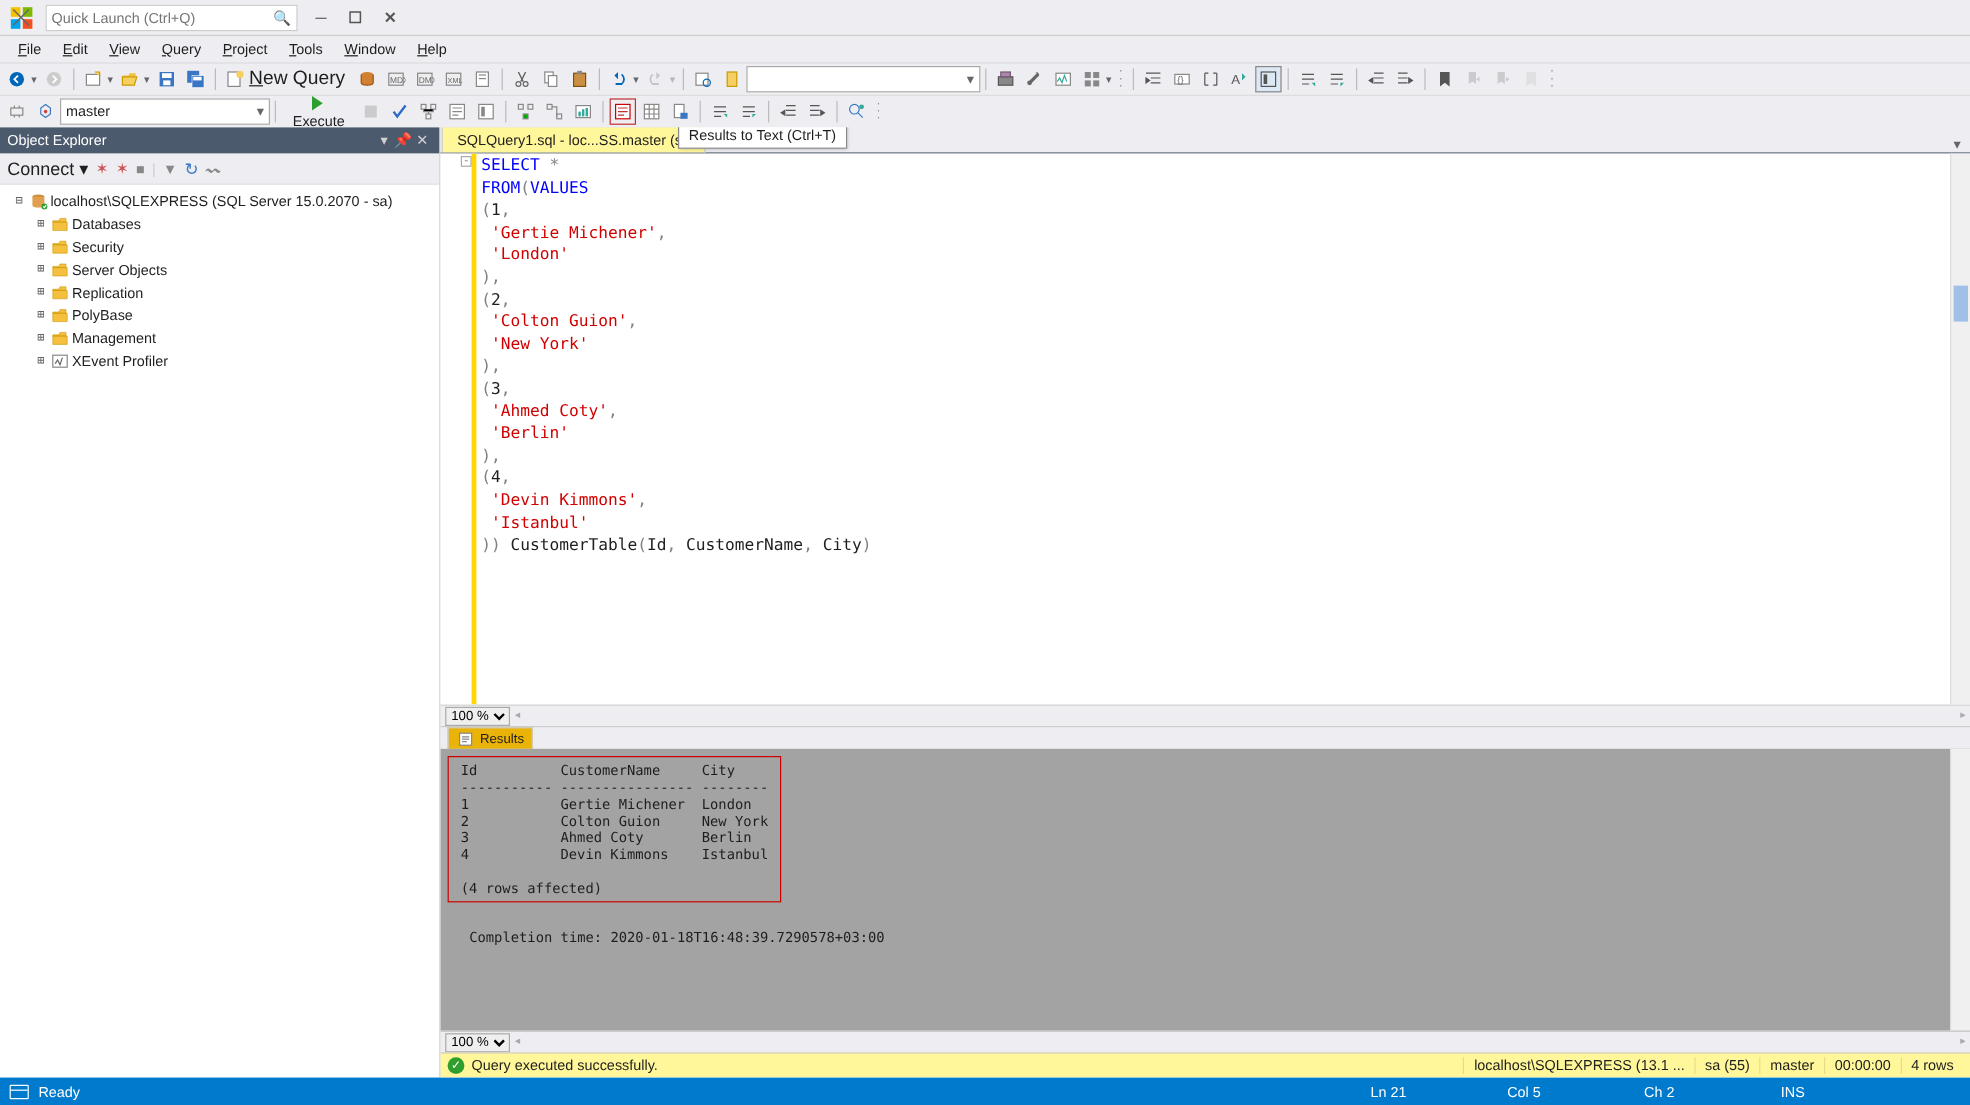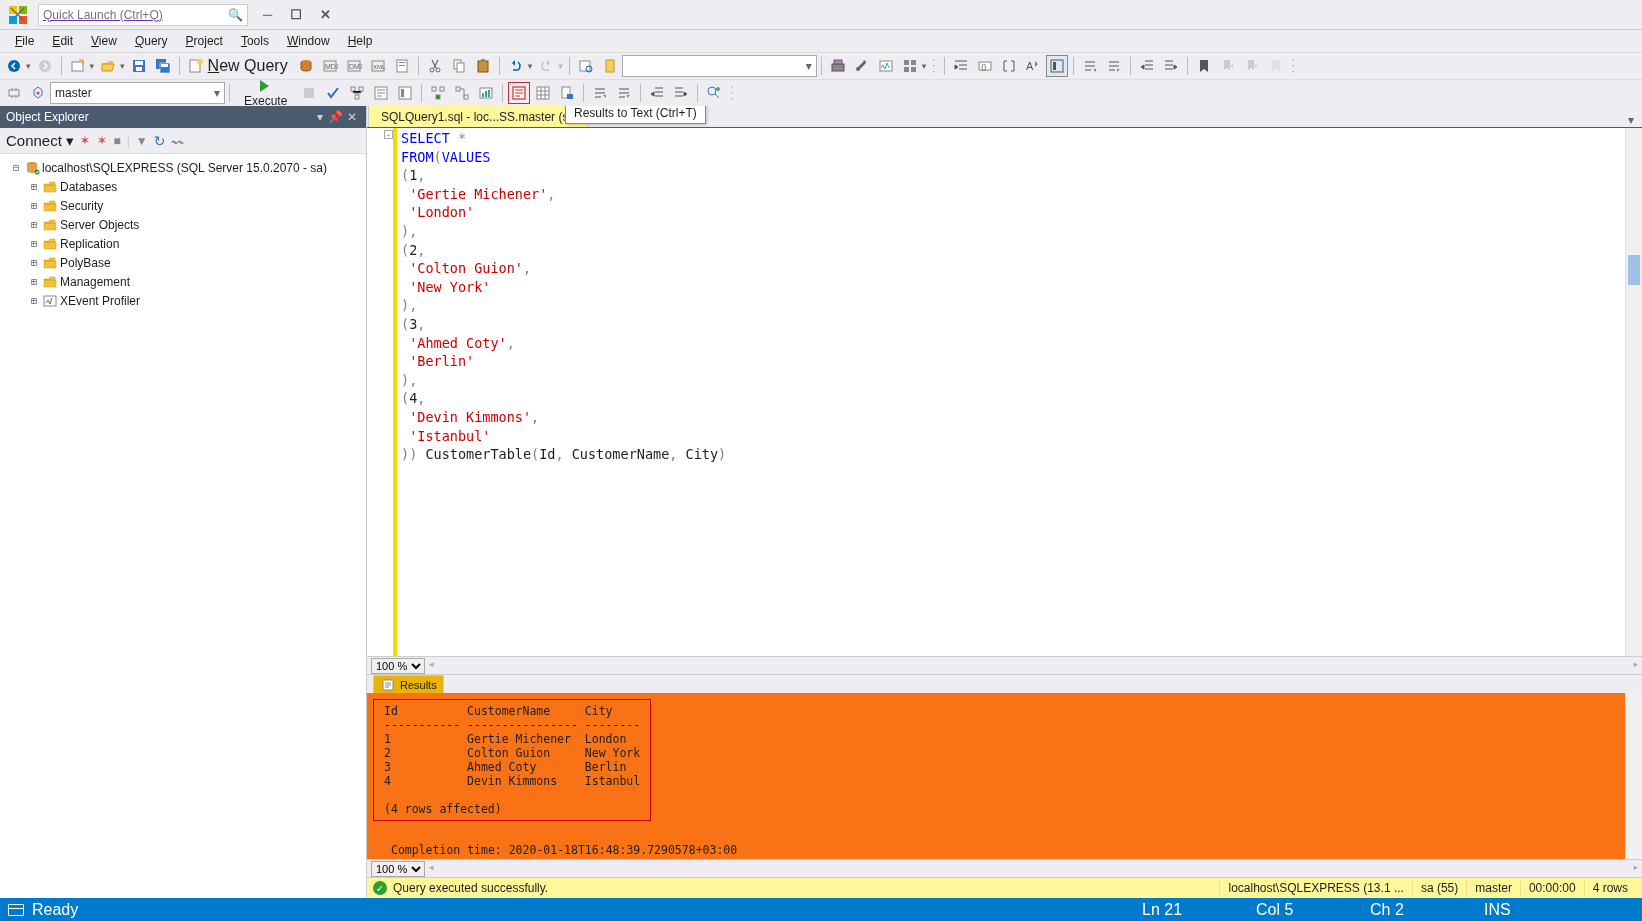"Quick Launch (Ctrl+Q)" .titlebar .quicklaunch input { text-decoration: underline -> none }
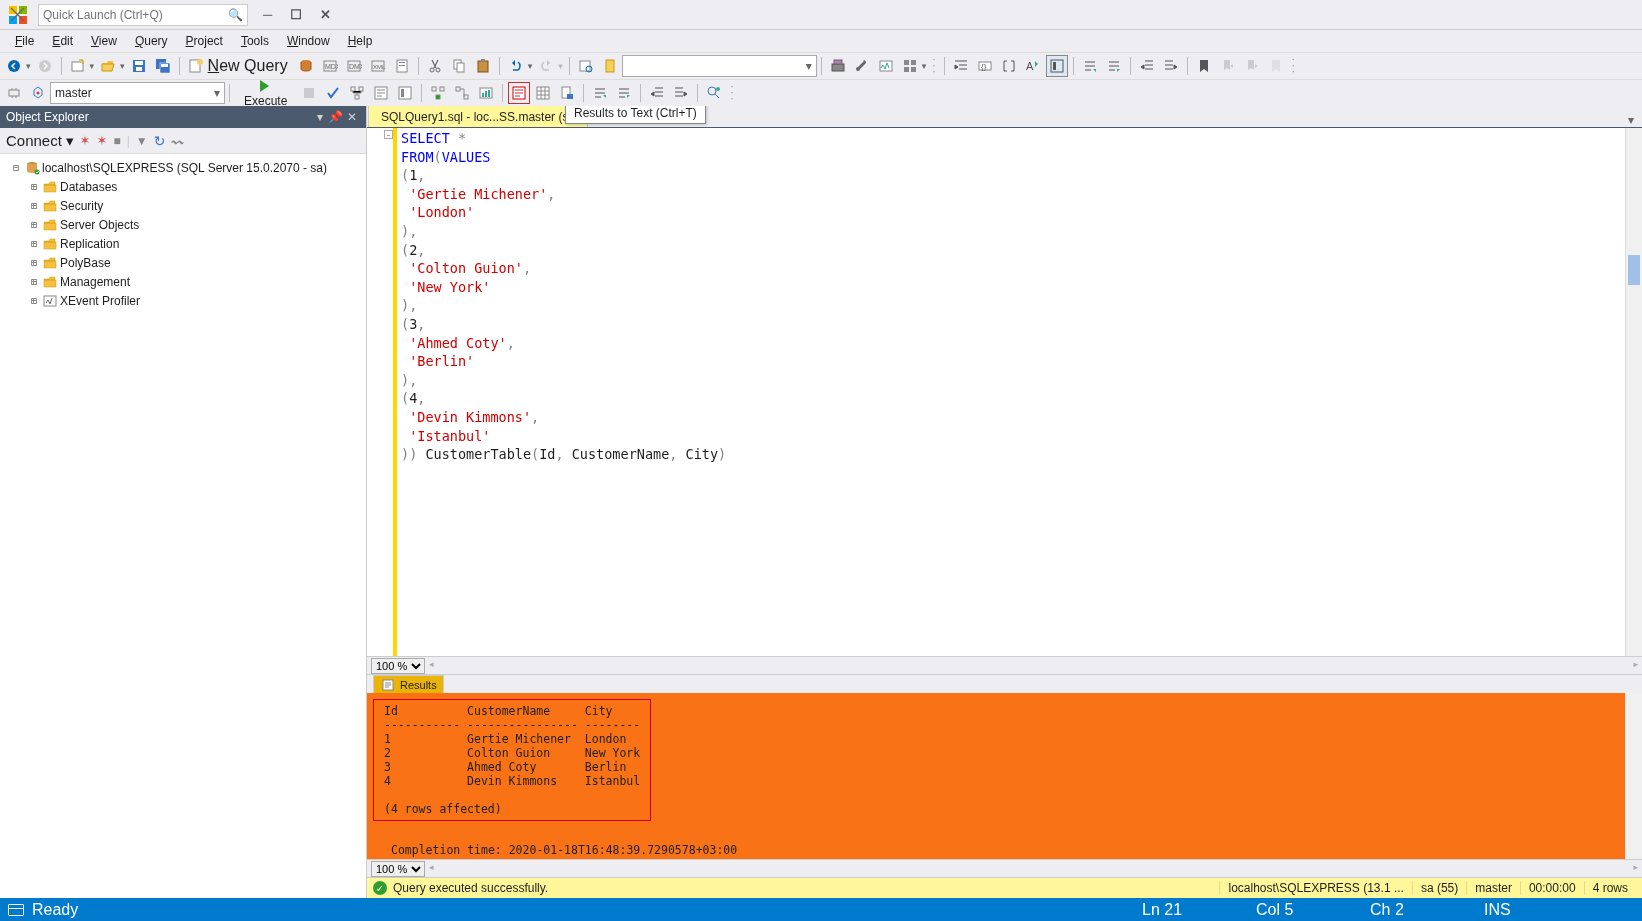"Id CustomerName City" .results-pane { background: #f97316 -> #a3a3a3; height: 166px -> 235px }
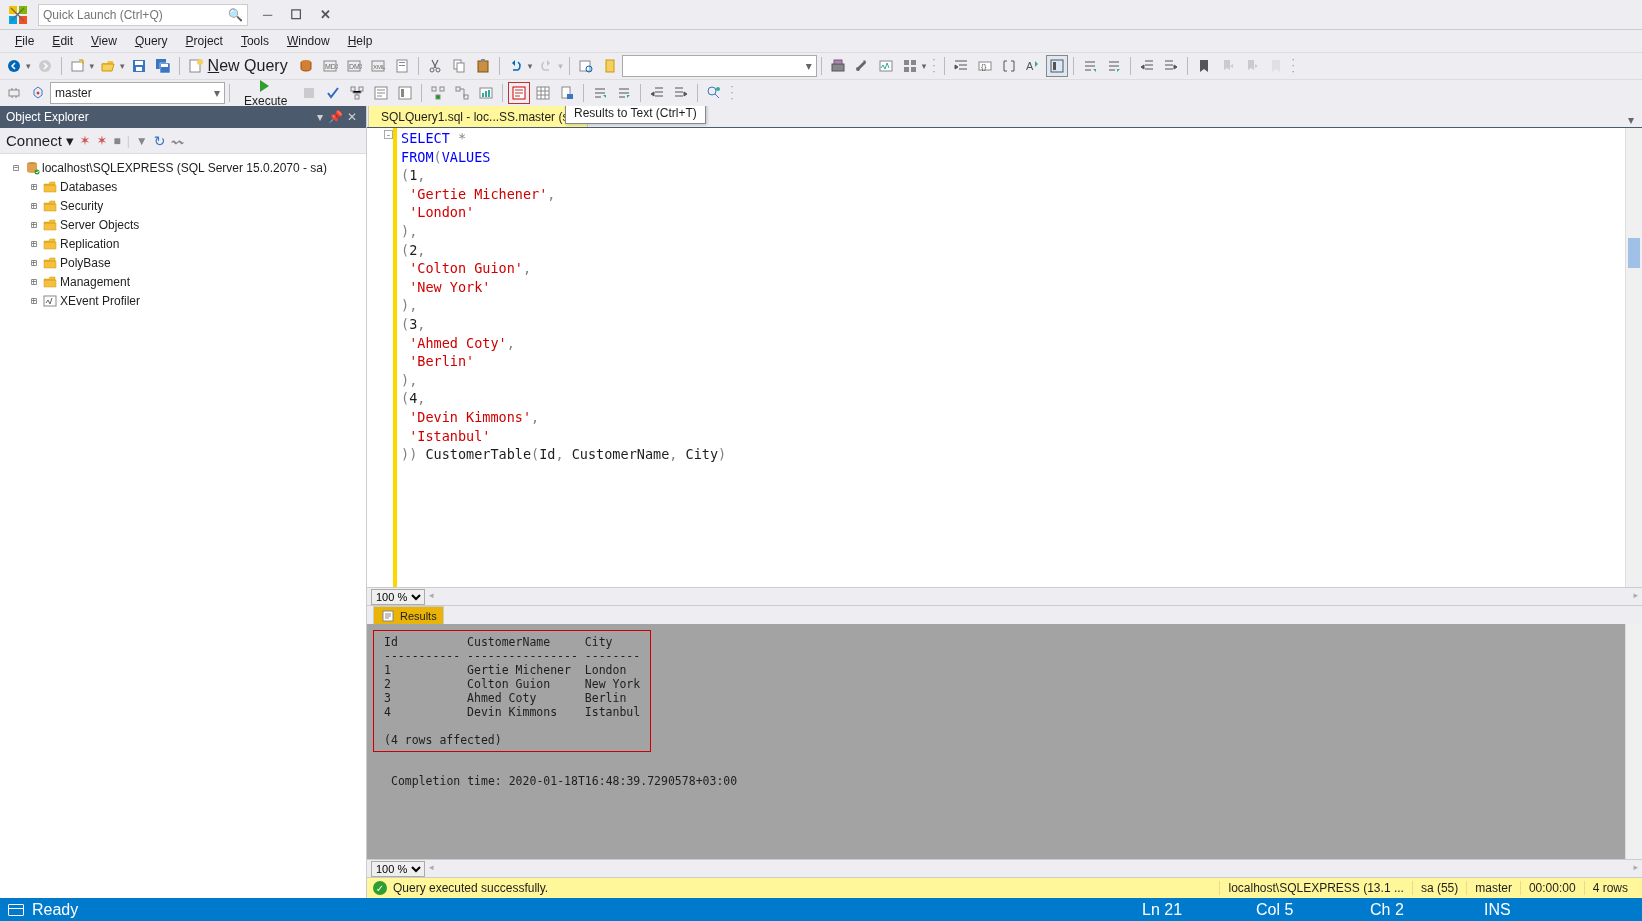"Ready" .blue-bar { font-size: 16px -> 12px }
